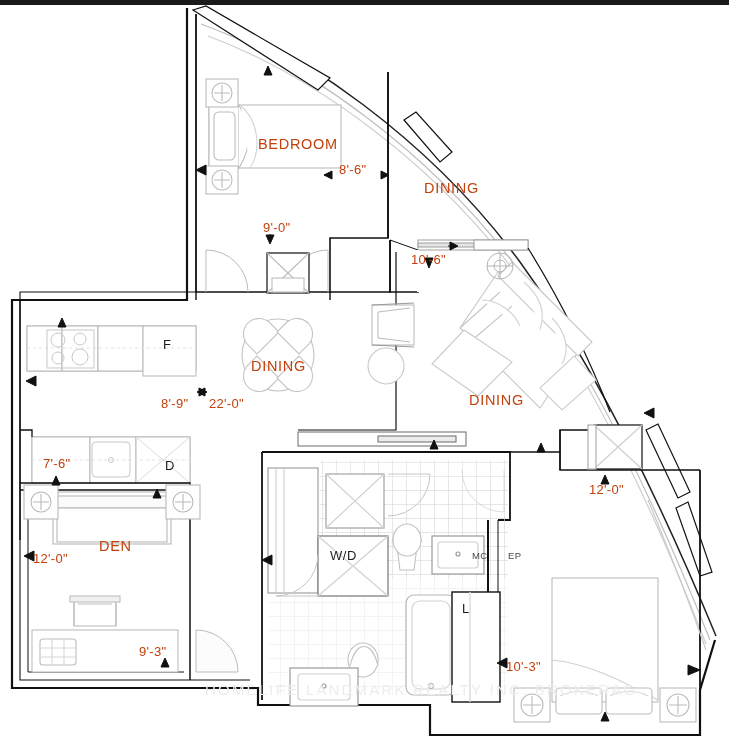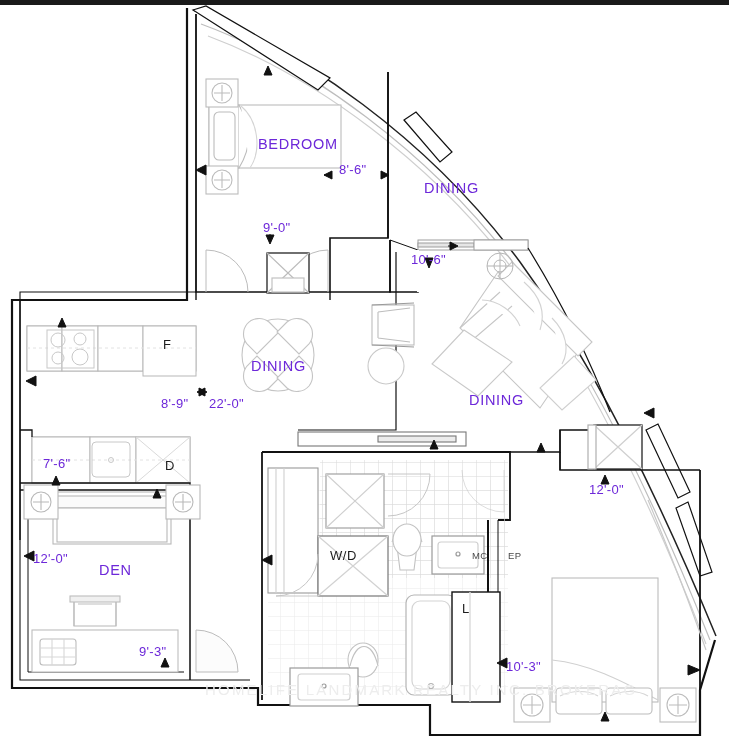"BEDROOM" .lbl { color: #6d28d9 -> #c2410c }
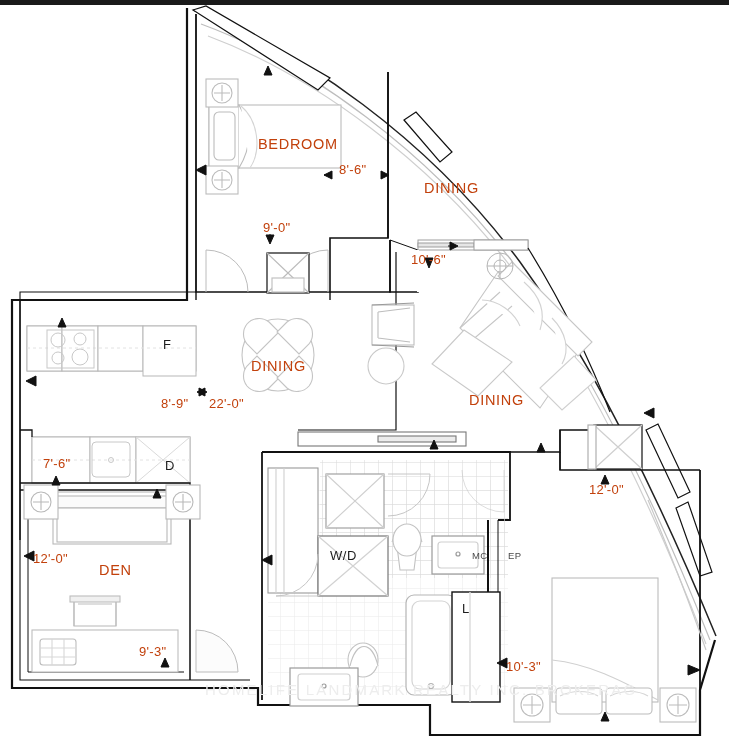"DEN" div.lbl { top: 562px -> 538px }
